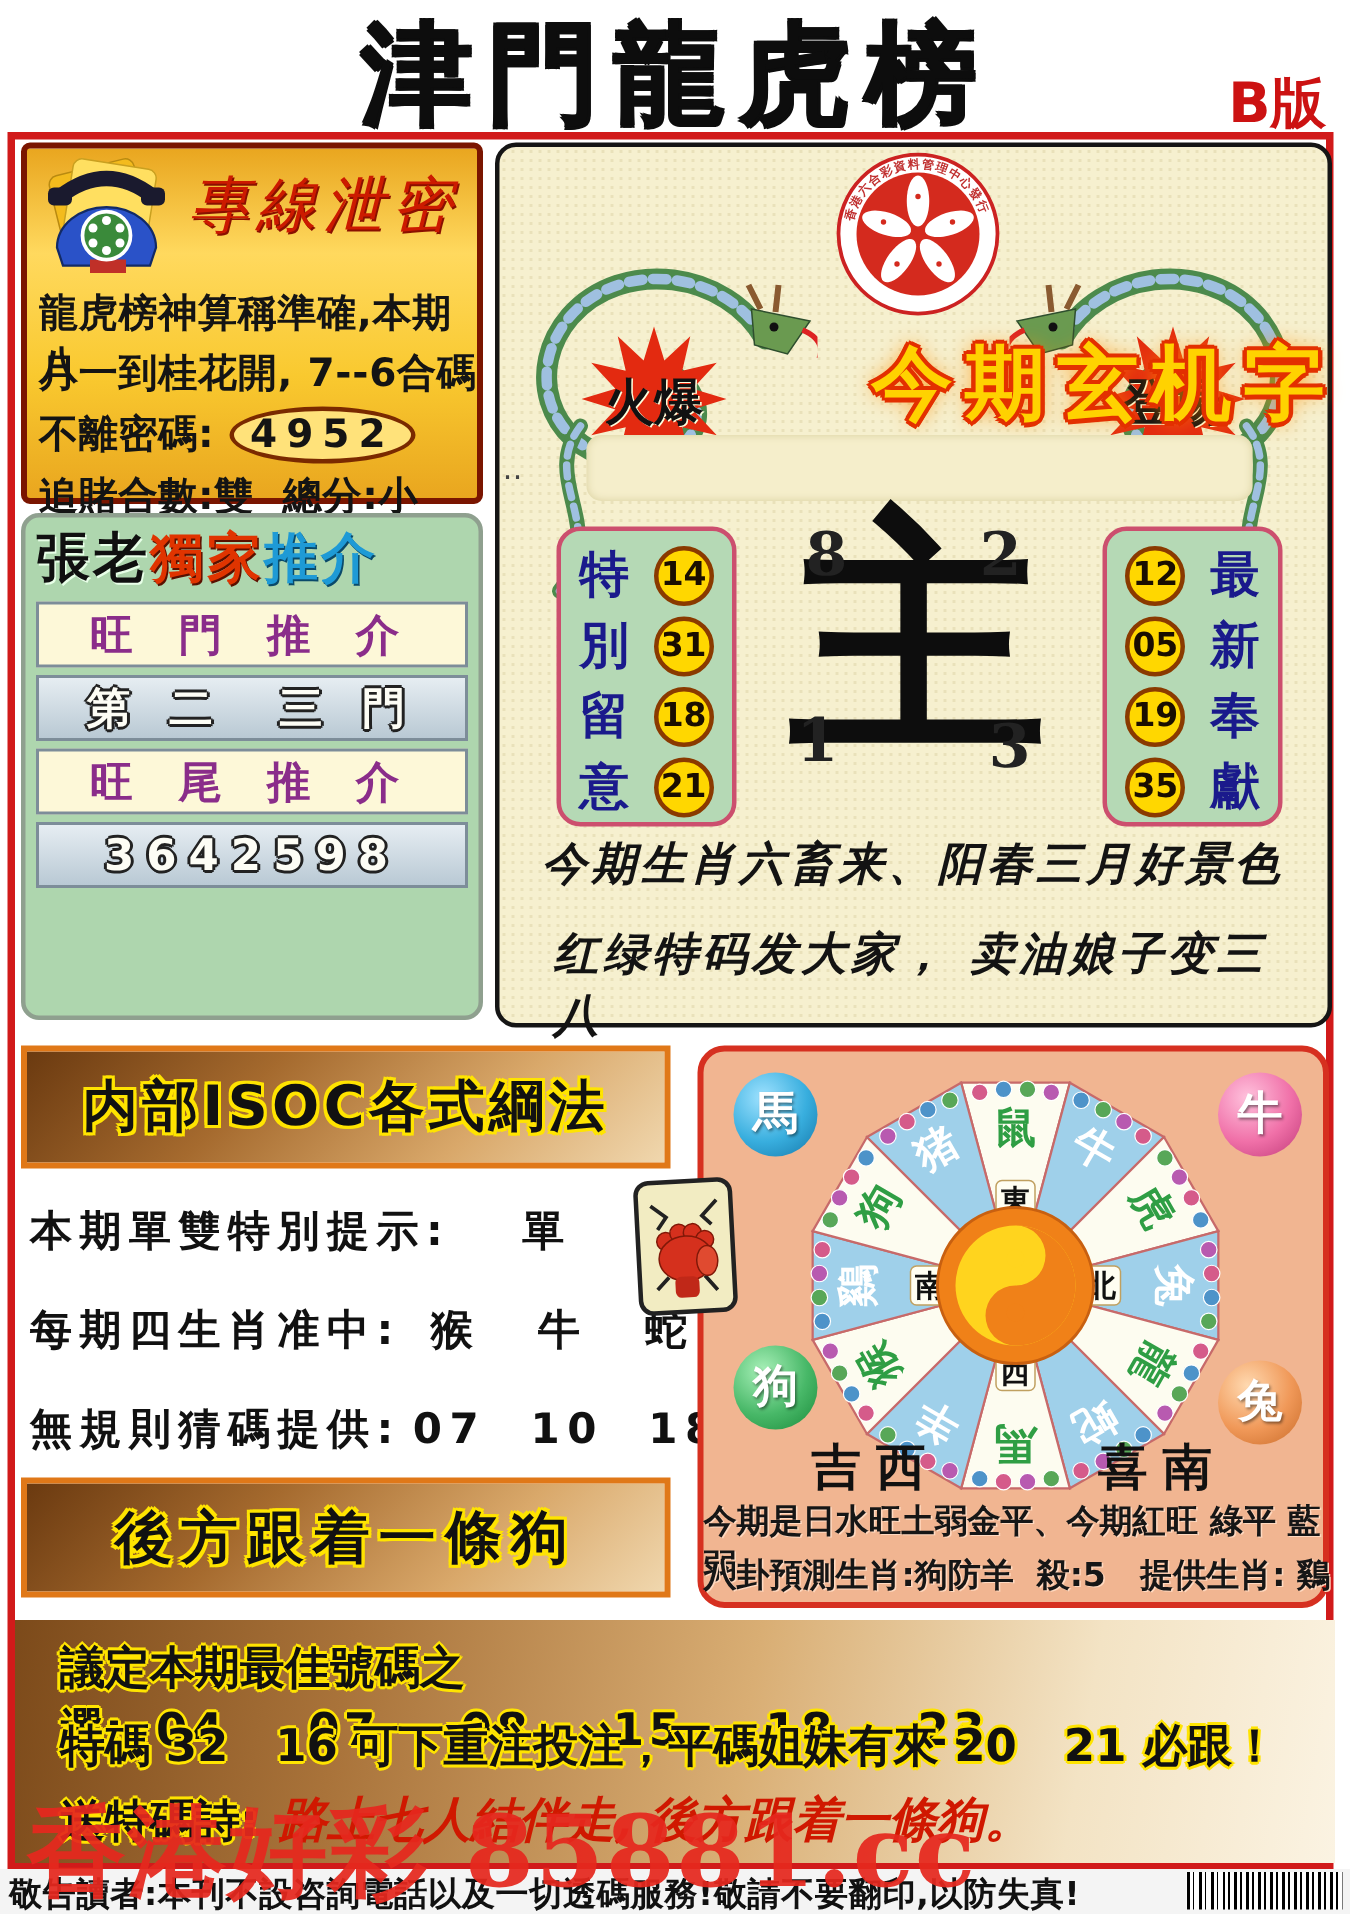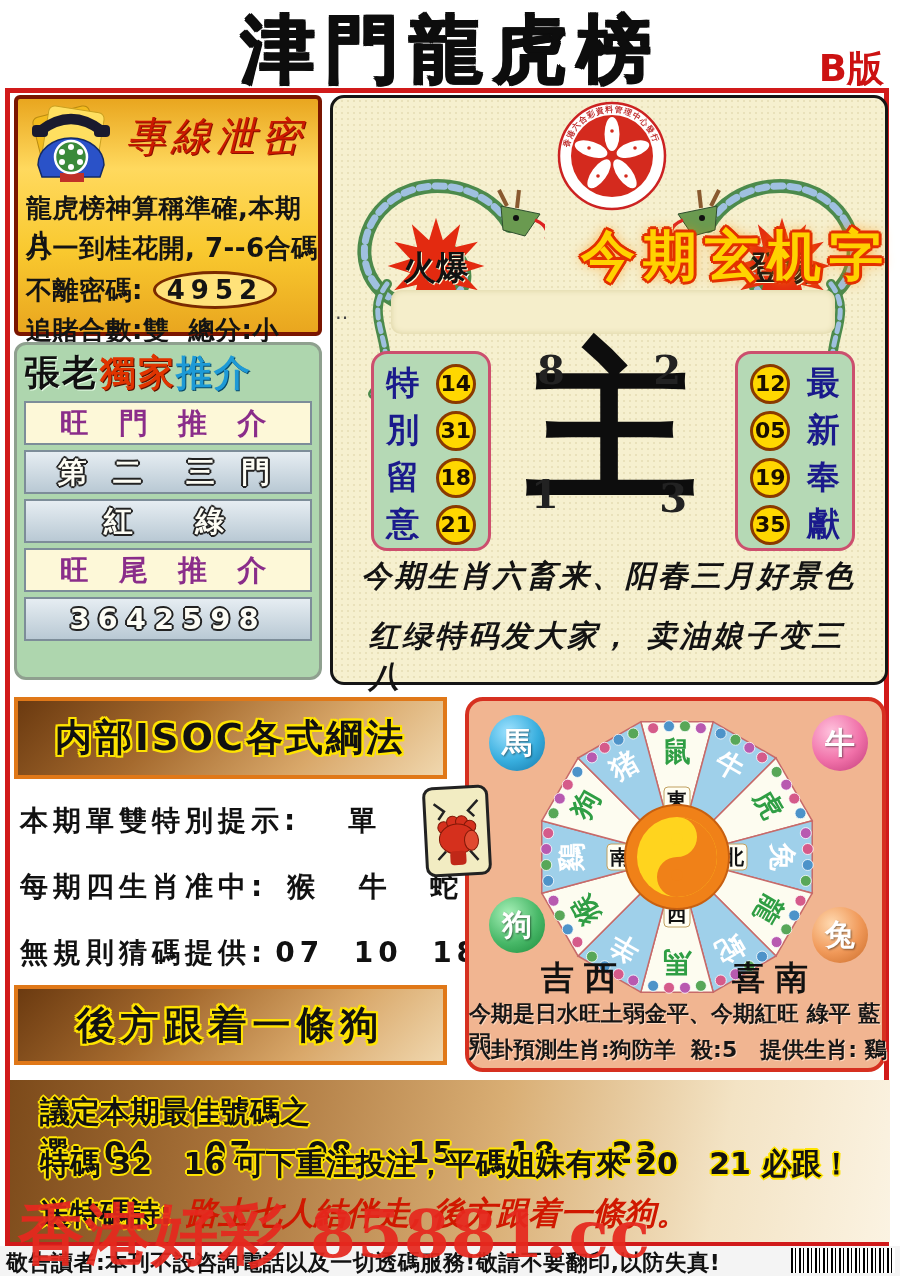"紅 綠" div.zhang-row { html: <div>紅 綠</div> -> none }
